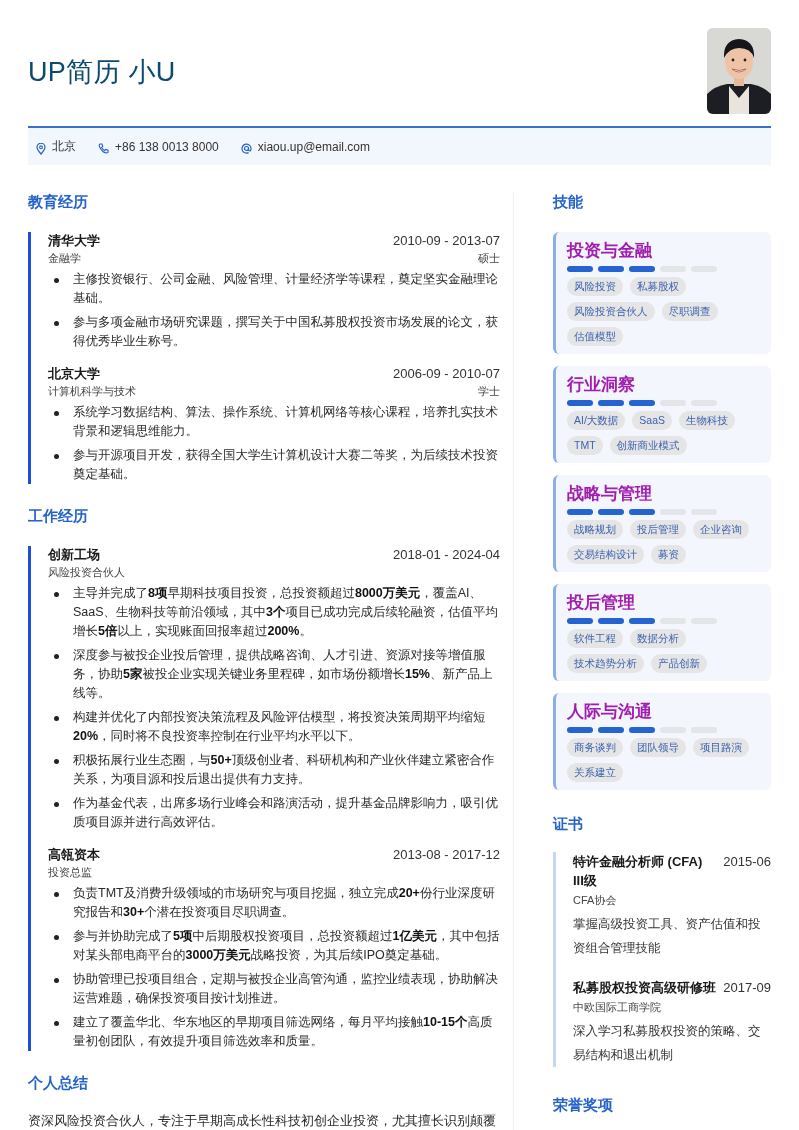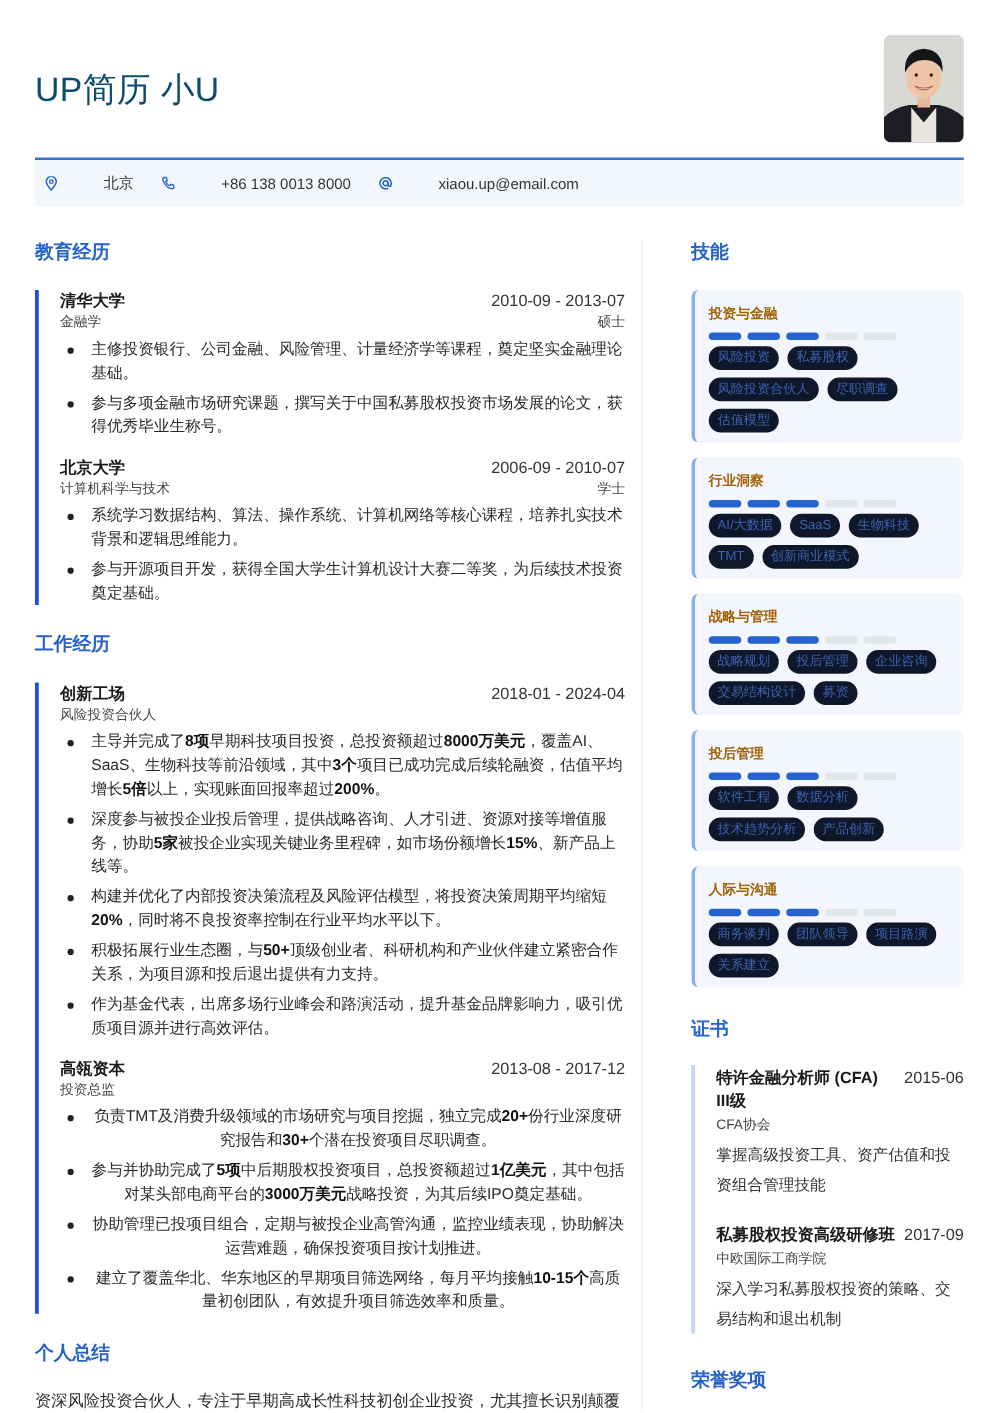"北京" .contact-item { align-items: center -> flex-end; gap: 31px -> none }
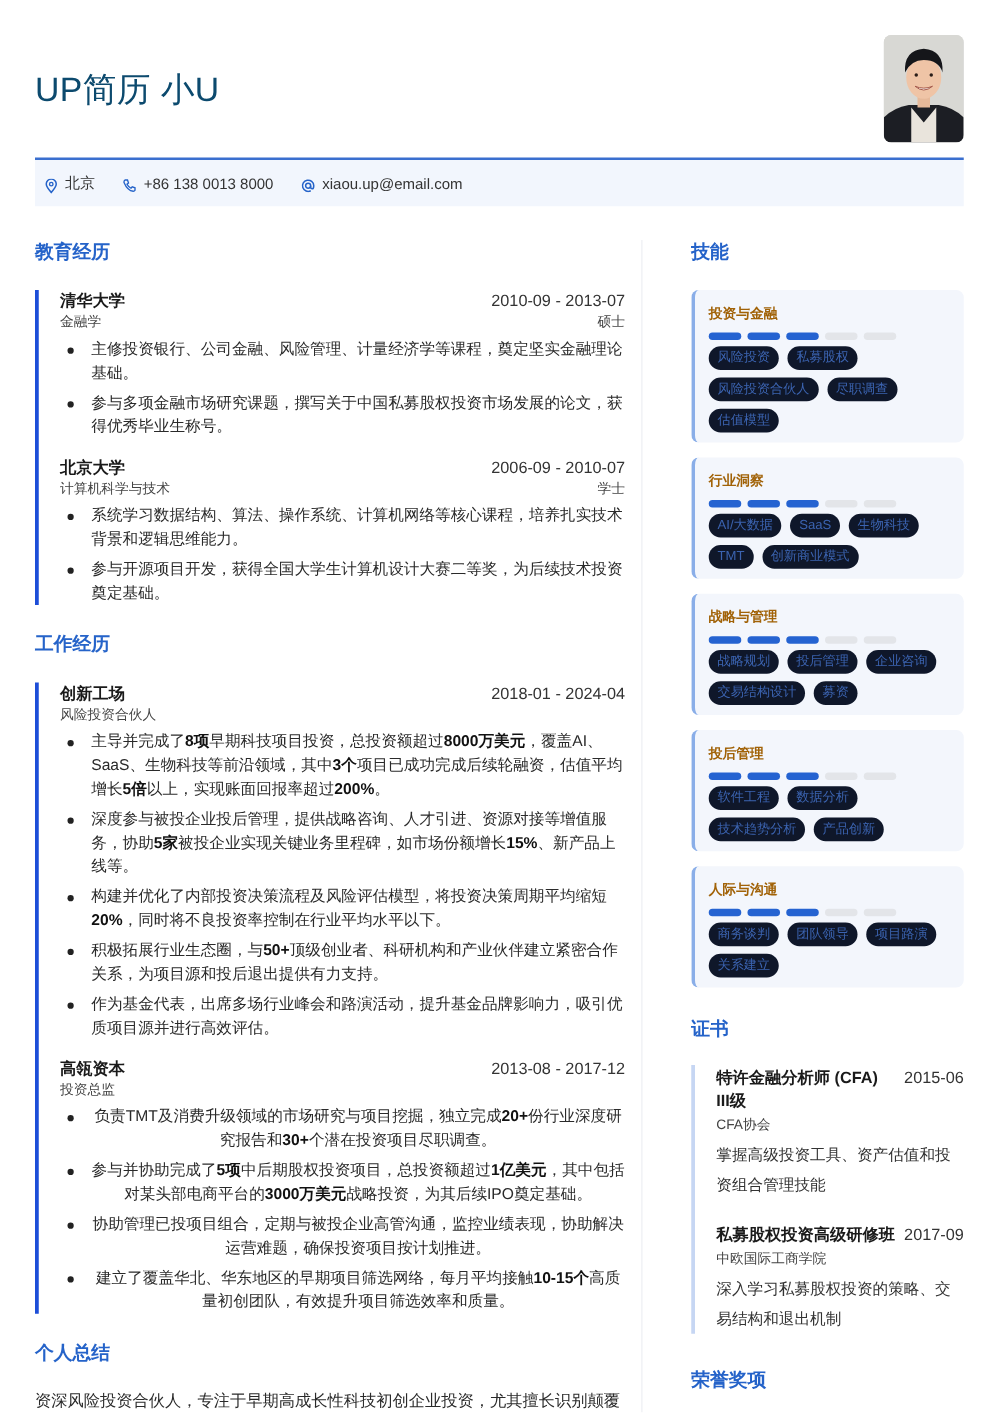"投资与金融" .skill-name { color: #a16207 -> #a21caf; font-size: 11px -> 17px }
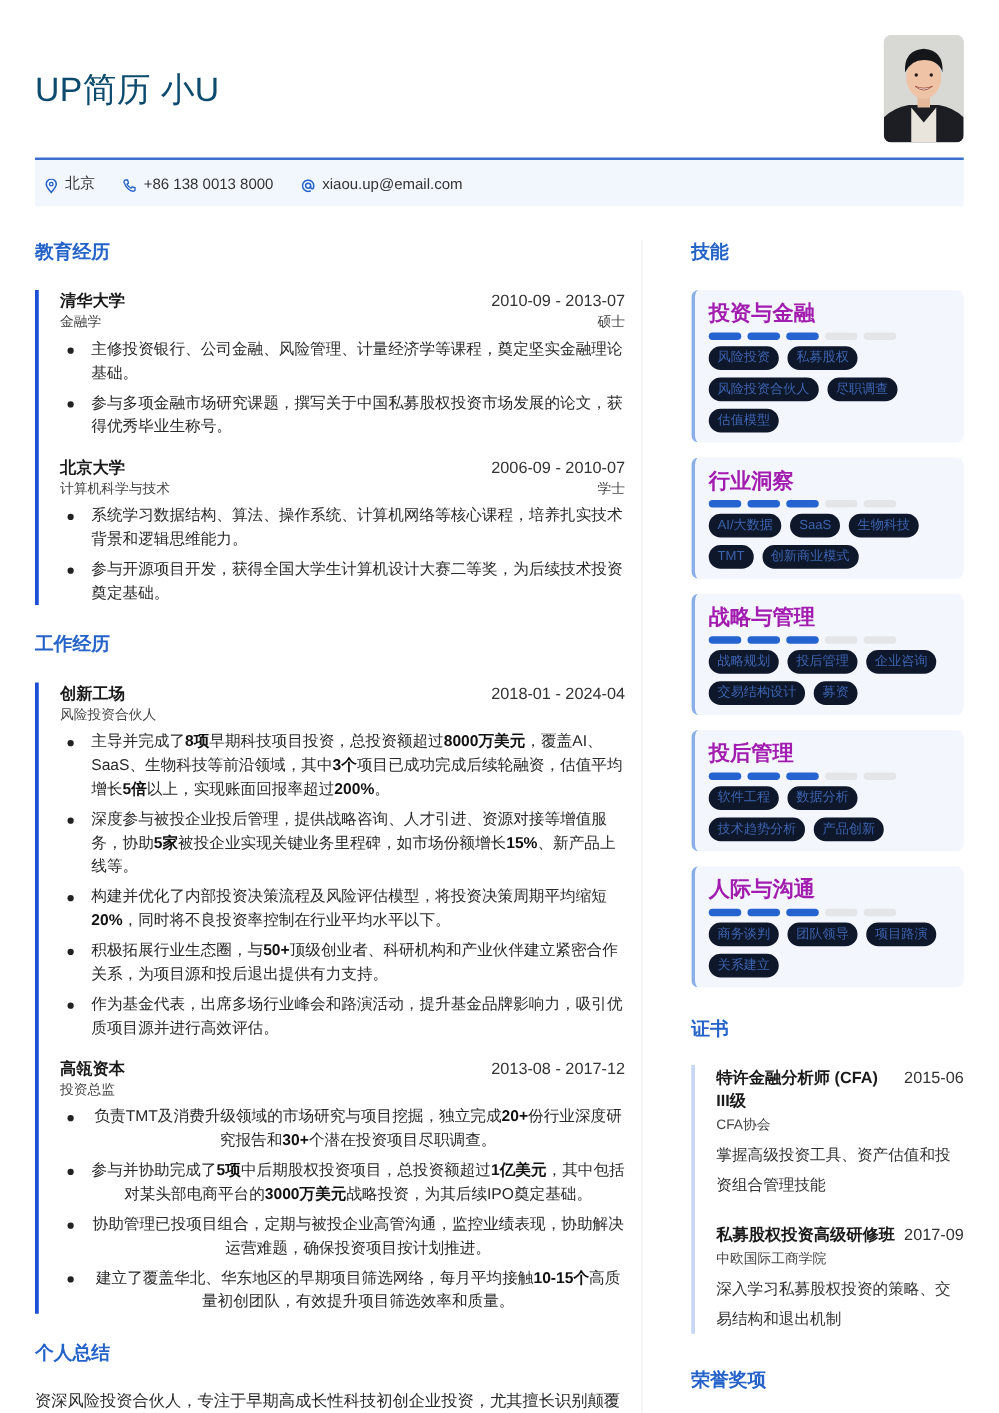"风险投资" .tag { background: #0f172a -> #e5e5e5 }
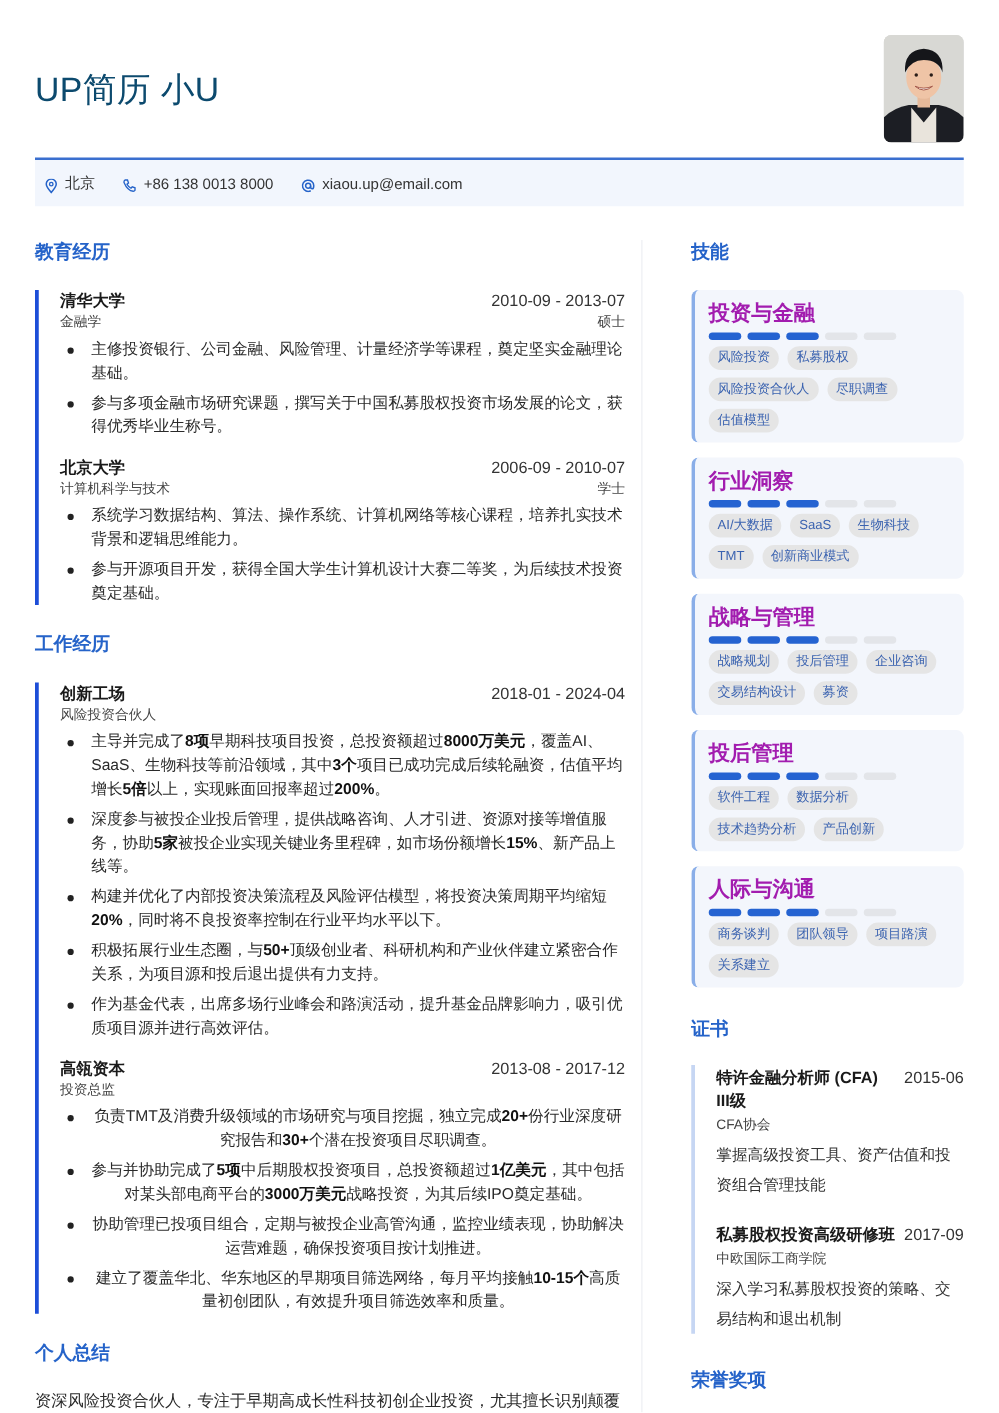"高瓴资本" div.entry { text-align: center -> none }
